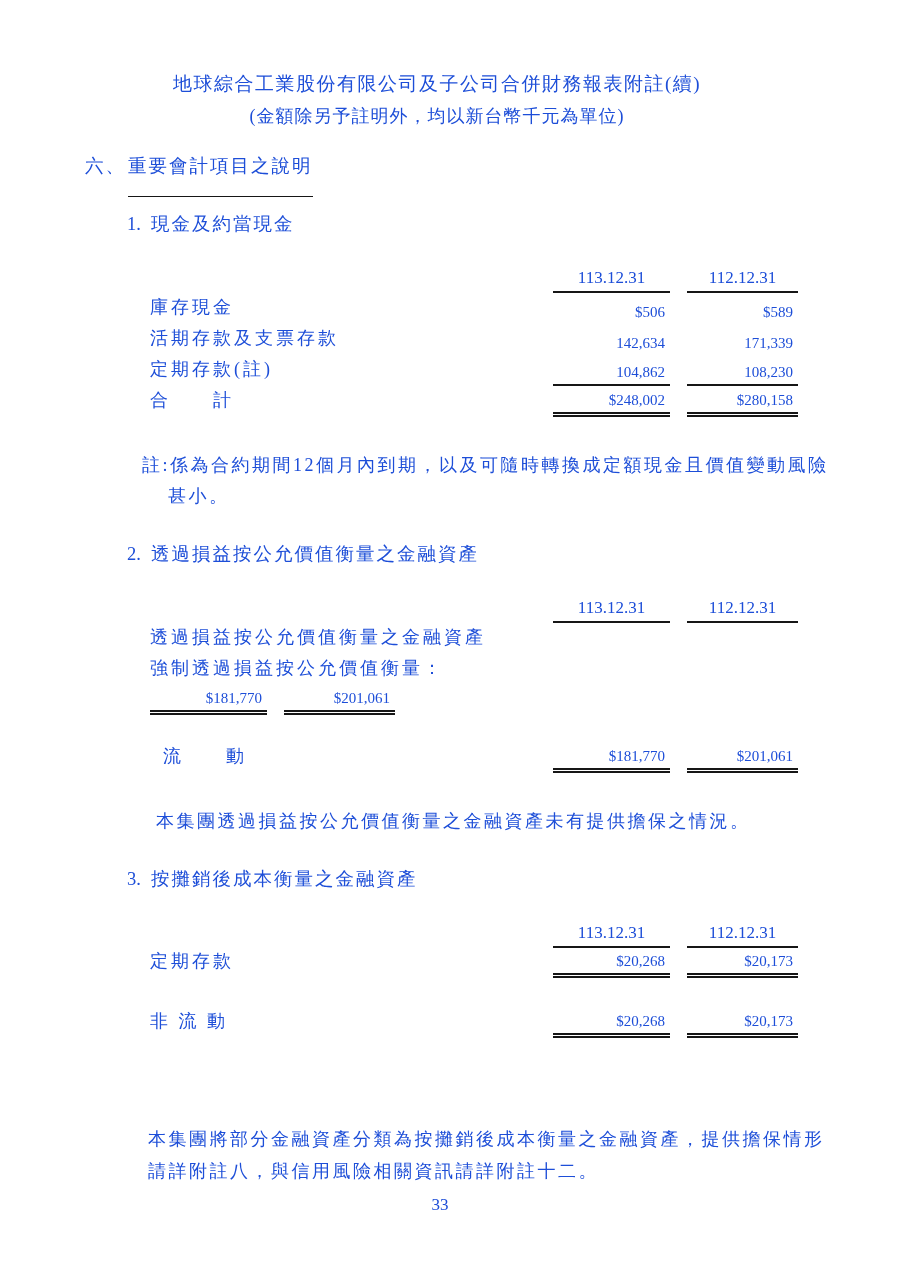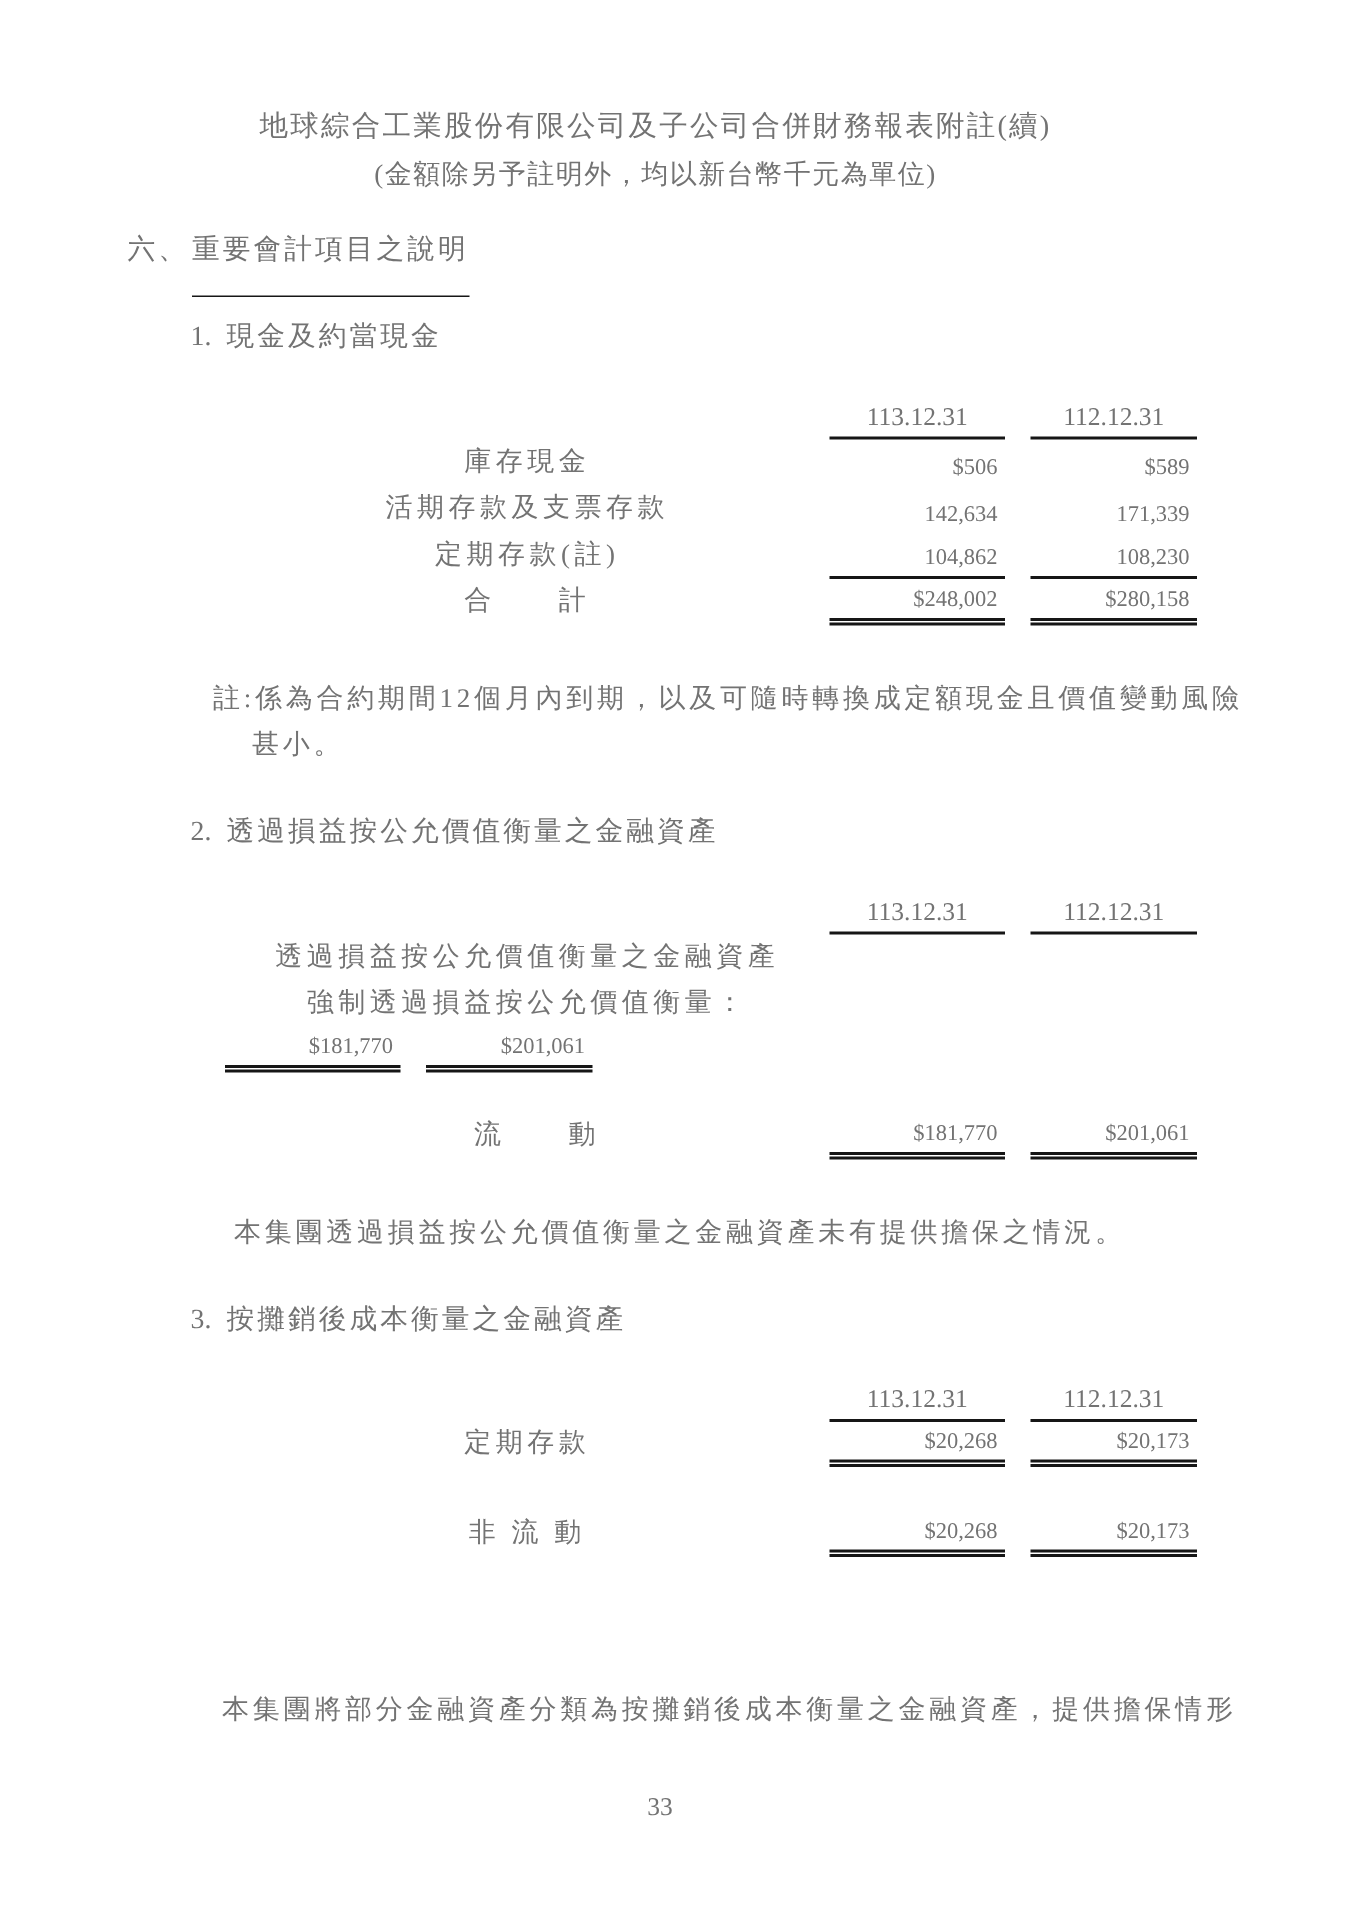"地球綜合工業股份有限公司及子公司合併財務報表附註(續)" .page { color: #737373 -> #1d4ed8 }
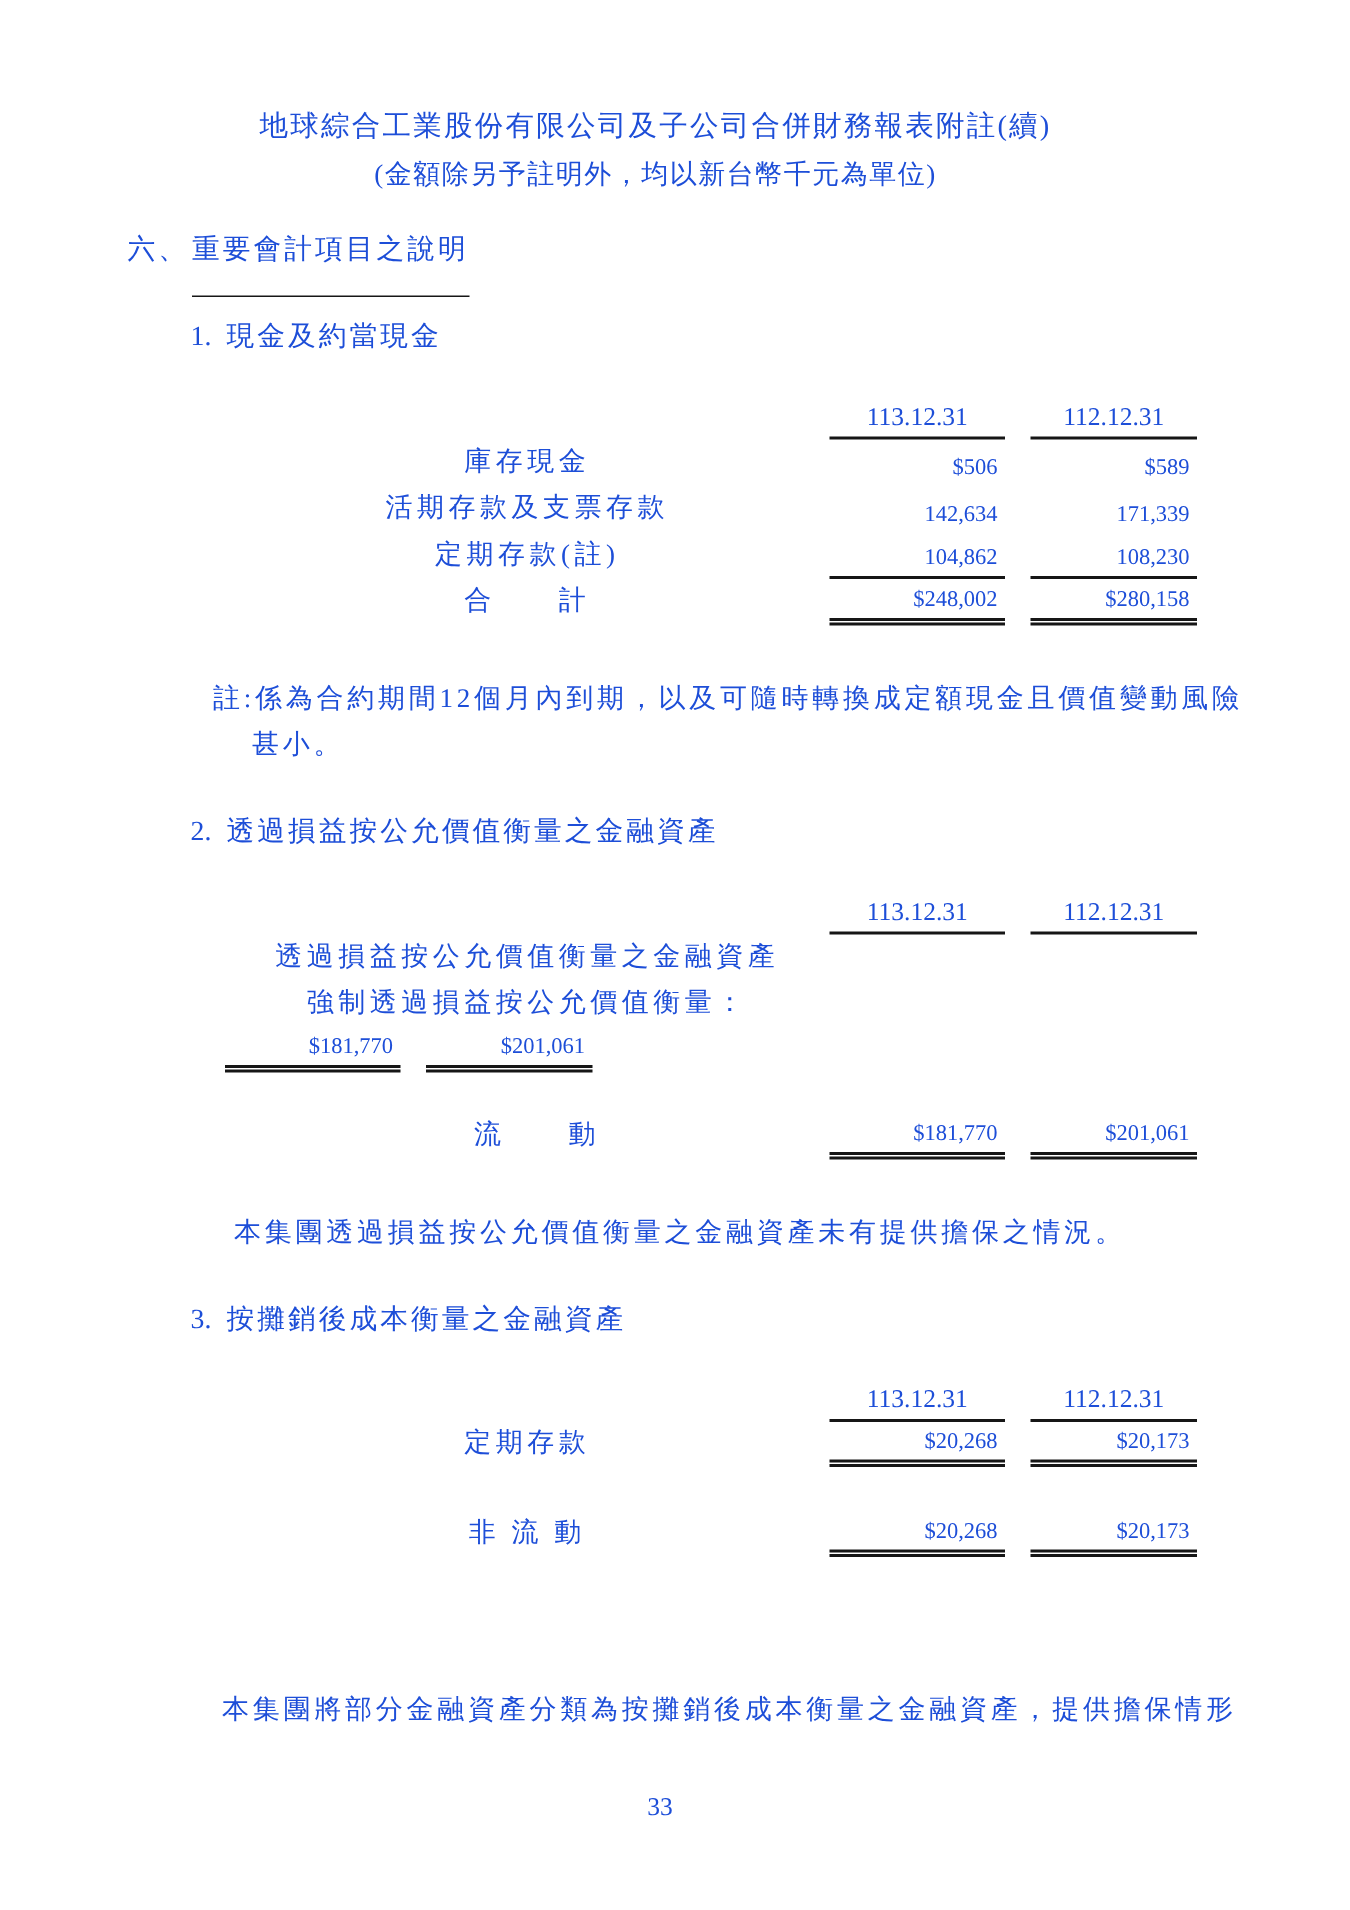"庫存現金" .tlabel { text-align: center -> none }
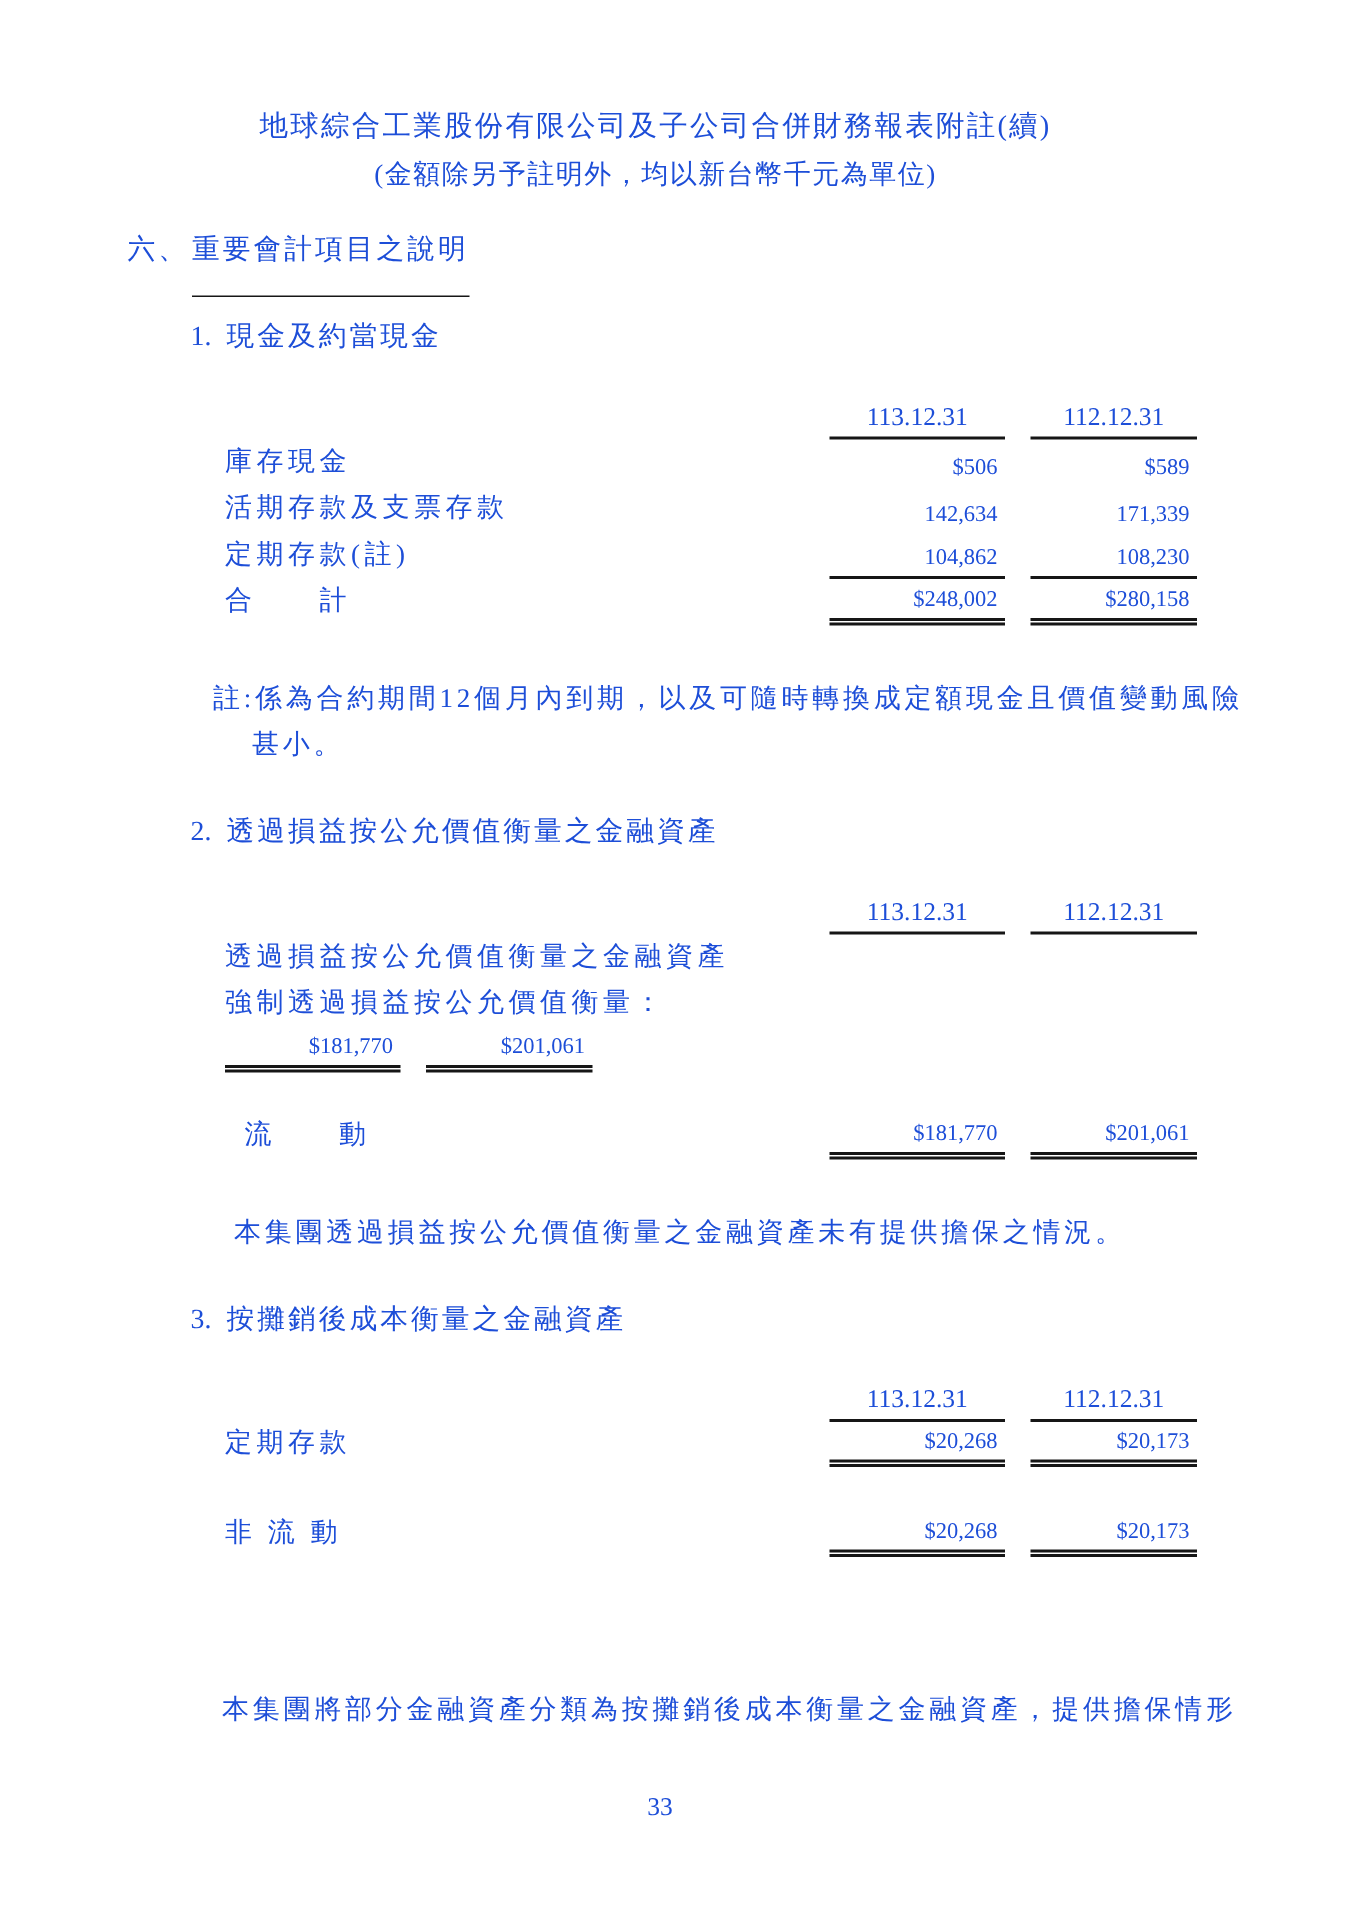"請詳附註八，與信用風險相關資訊請詳附註十二。" div { html: none -> <div>請詳附註八，與信用風險相關資訊請詳附註十二。</div> }
